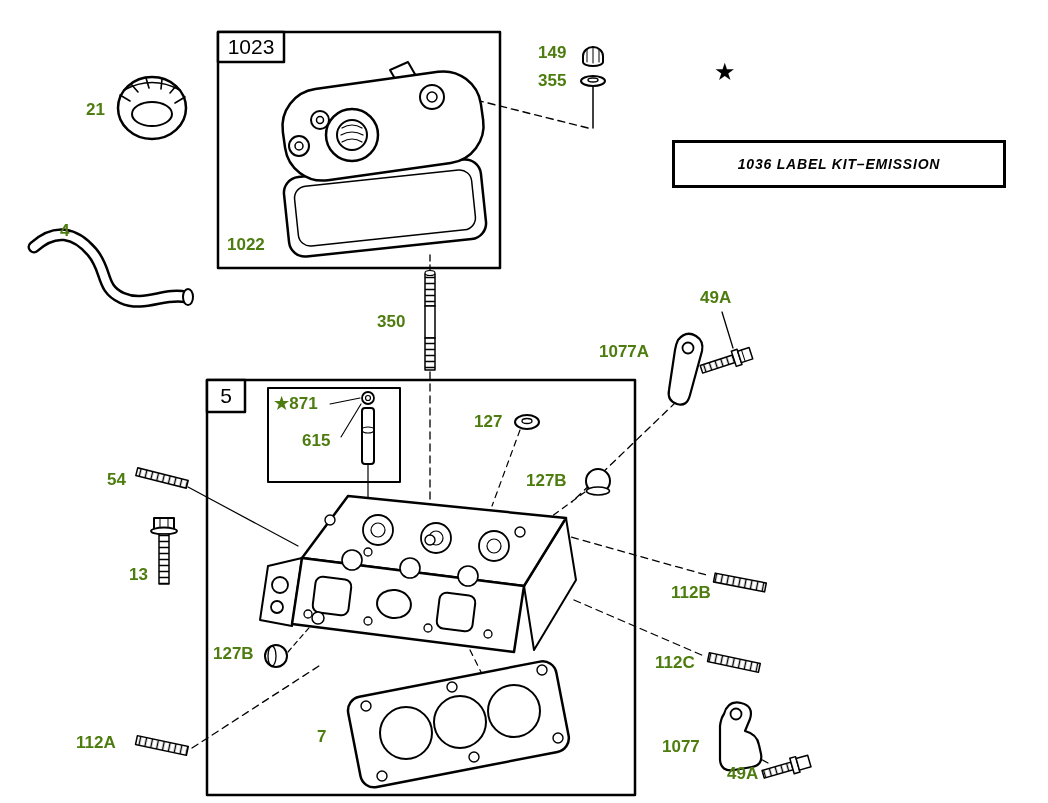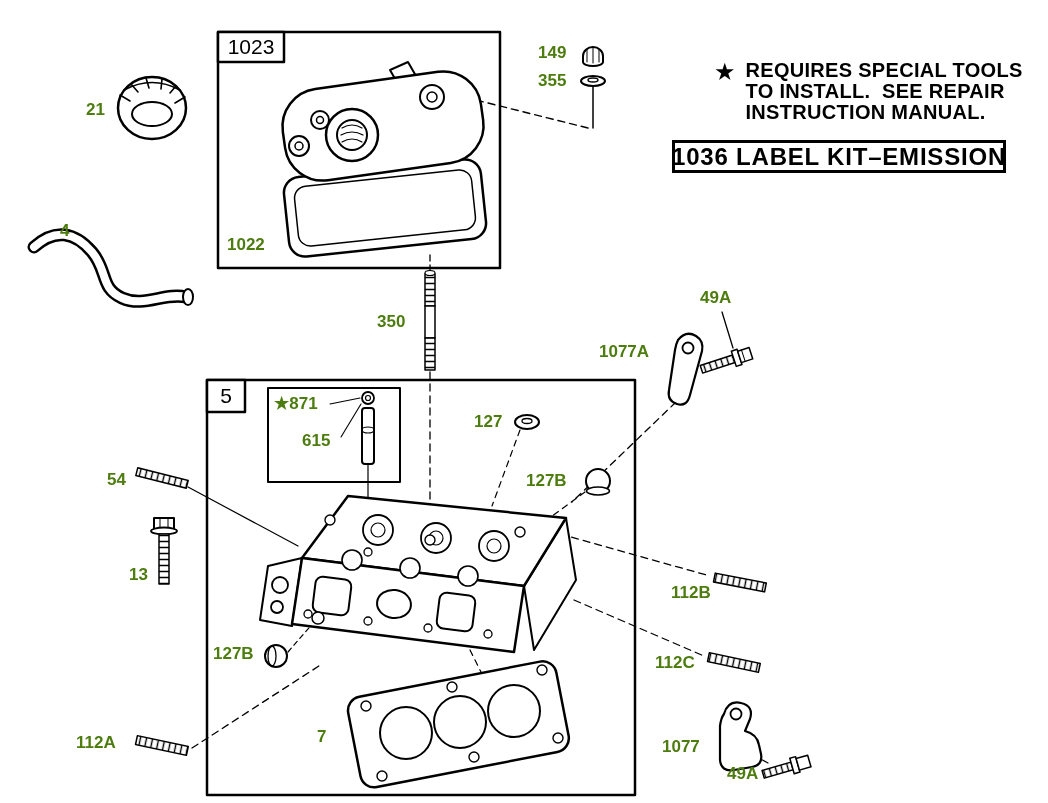"REQUIRES SPECIAL TOOLS" div.note-lines { html: <div> <div>REQUIRES SPECIAL TOOLS</div> <div>TO INSTALL. SEE REPAIR</div> <div>INSTRUCTION MANUAL.</div> </div> -> none }
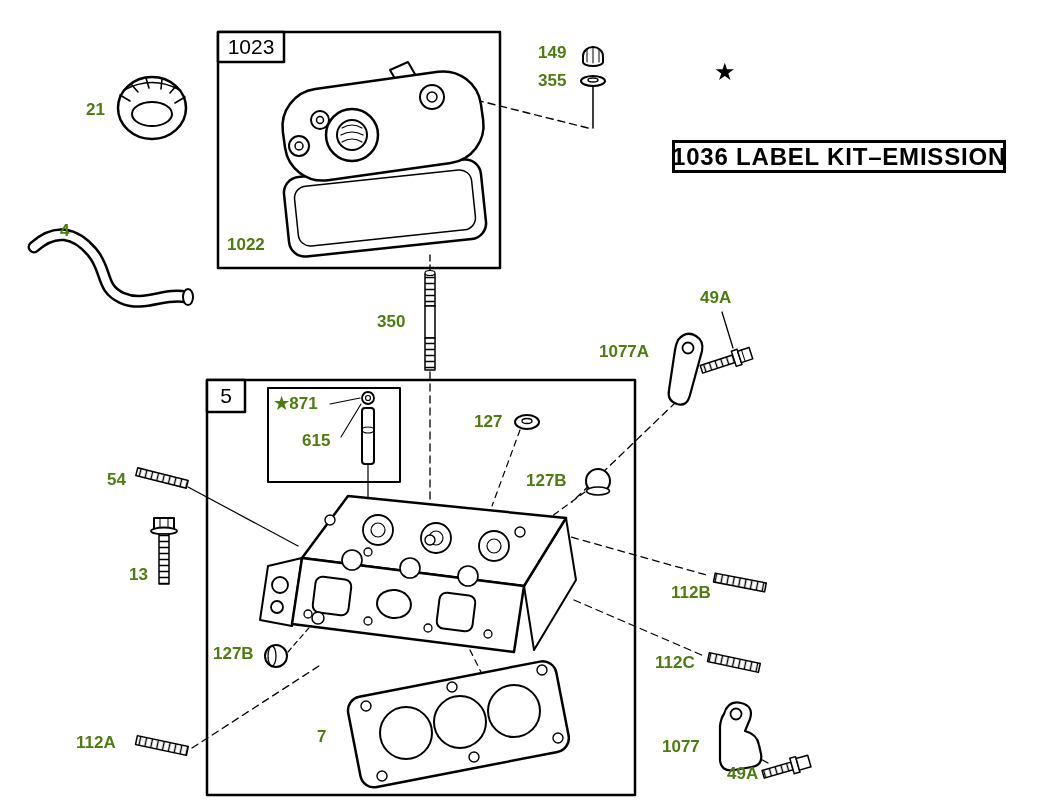"1036 LABEL KIT–EMISSION" .kit { font-size: 24px -> 14px; font-style: none -> italic; height: 33px -> 48px }
